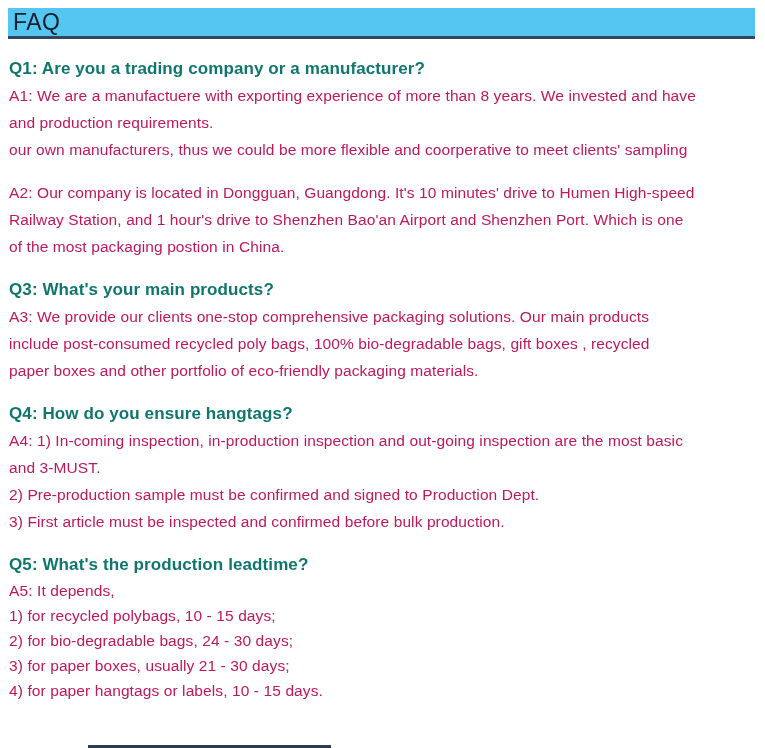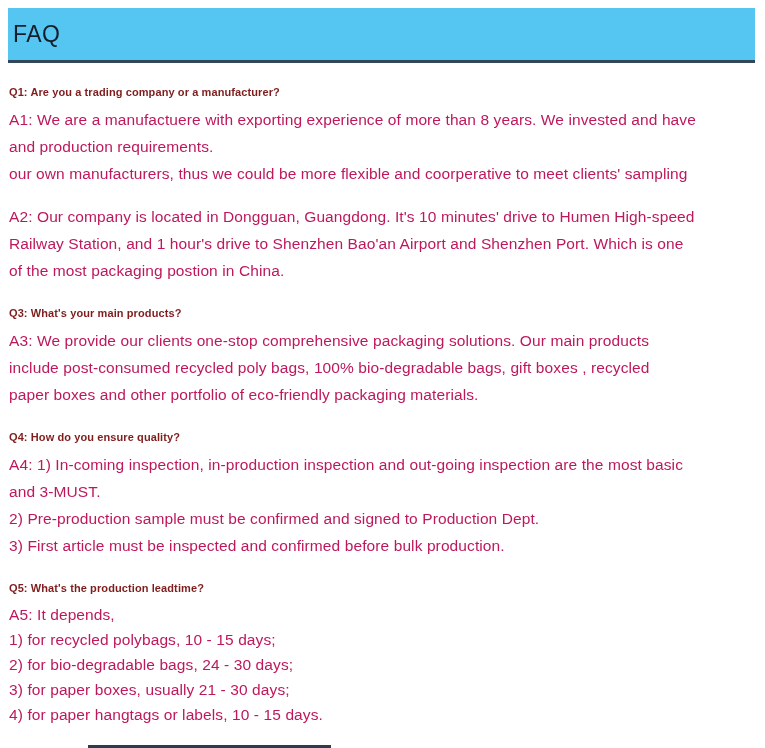"FAQ" .faq-bar { height: 55px -> 31px }
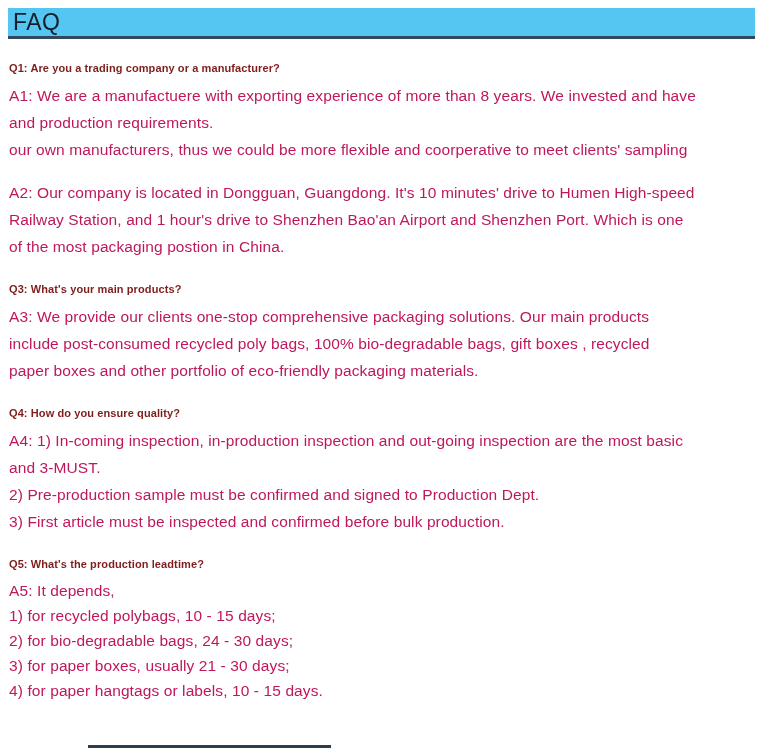"Q1: Are you a trading" .question { color: #7f1d1d -> #0f766e; font-size: 11px -> 17px }
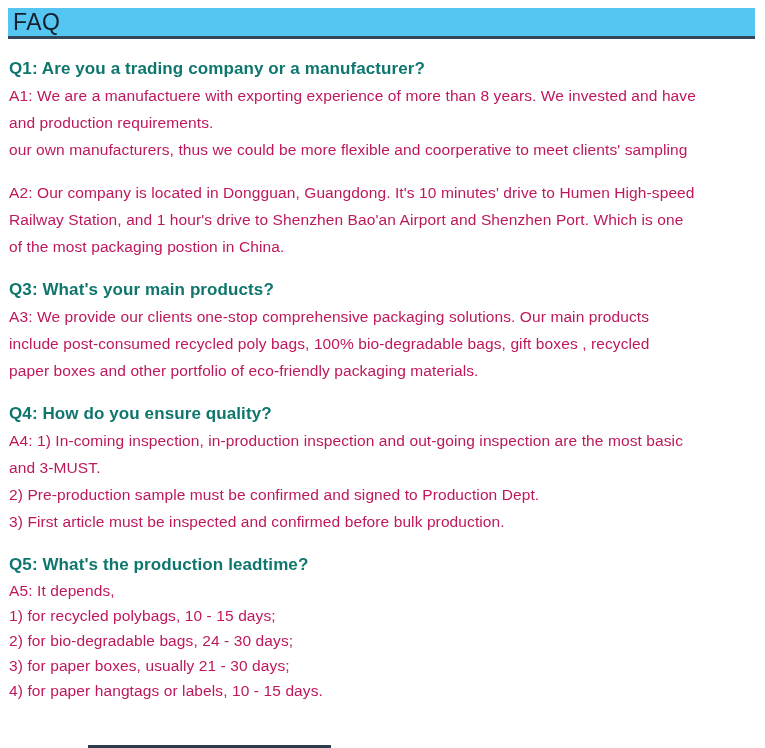"Q4: How do you ensure" h2.question { text: quality -> hangtags }
